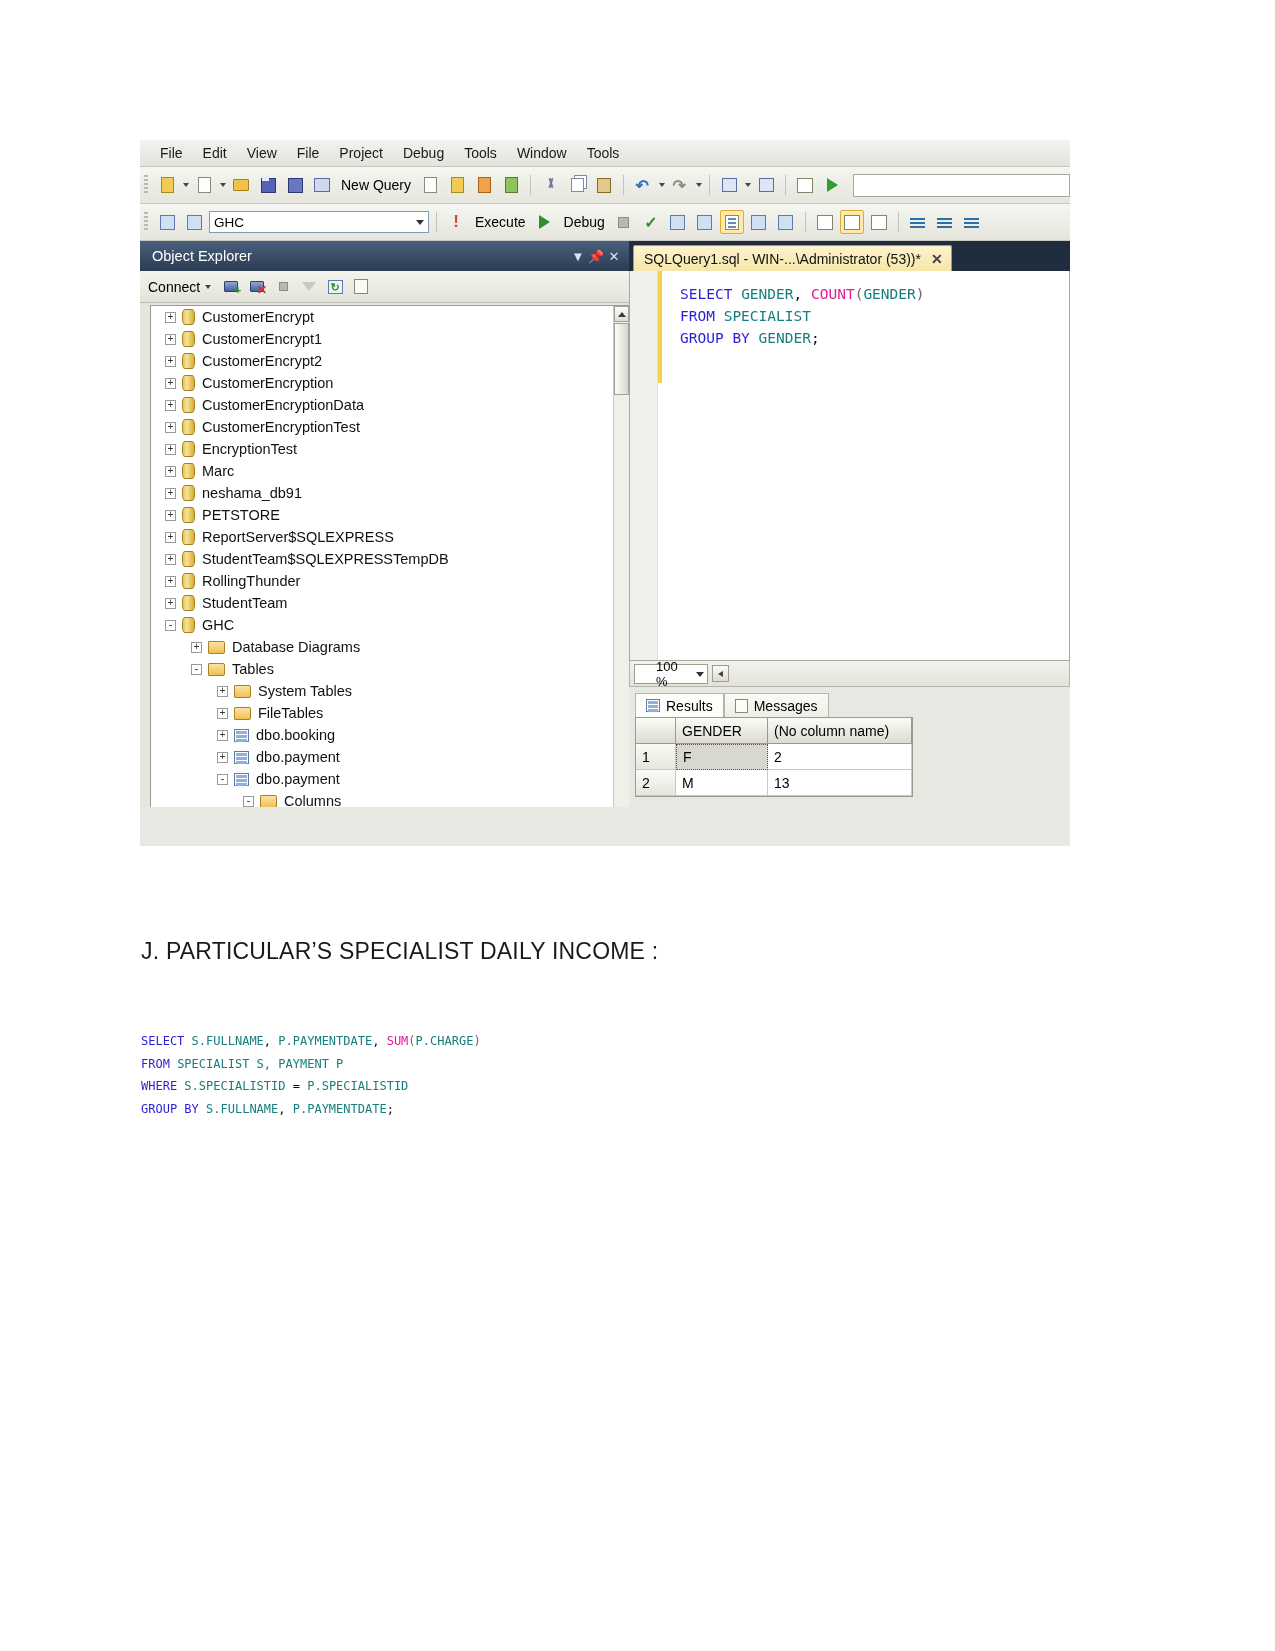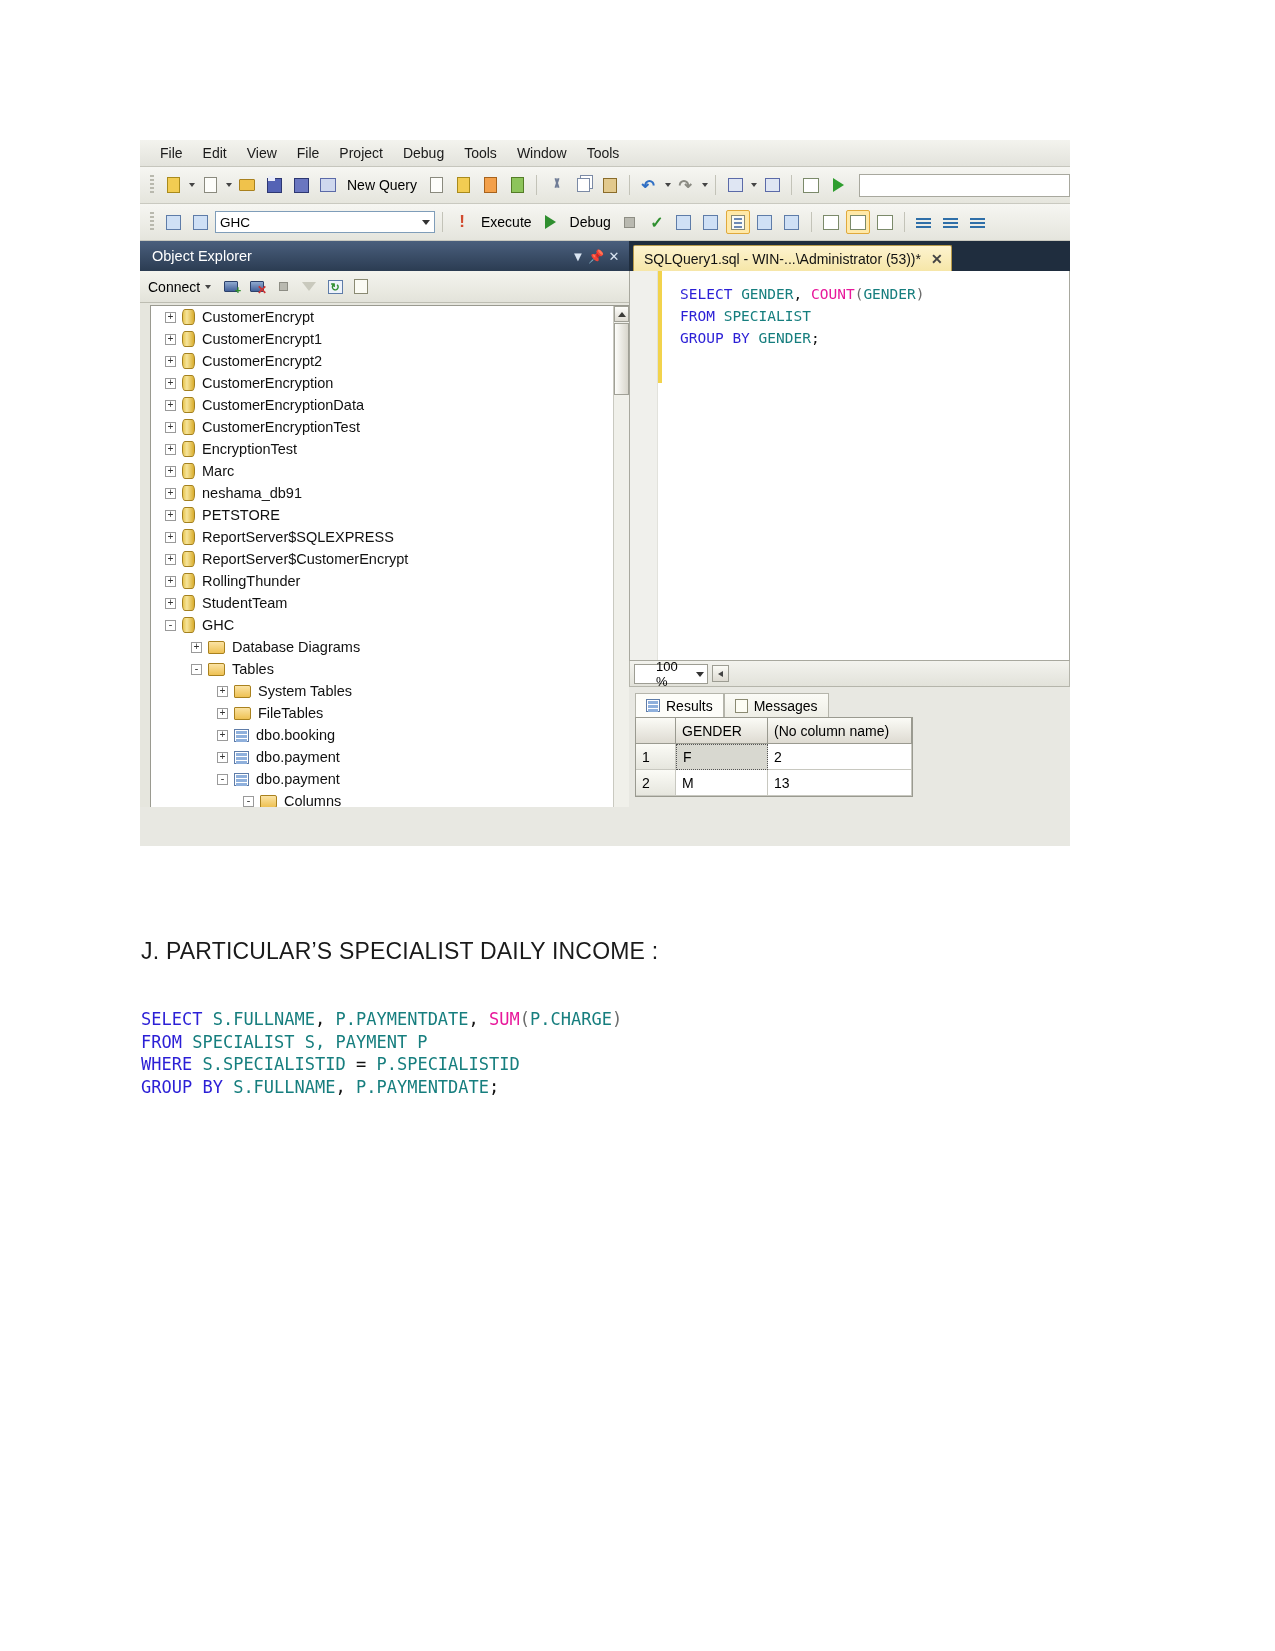"New Query" .toolbar { padding-left: 6px -> none }
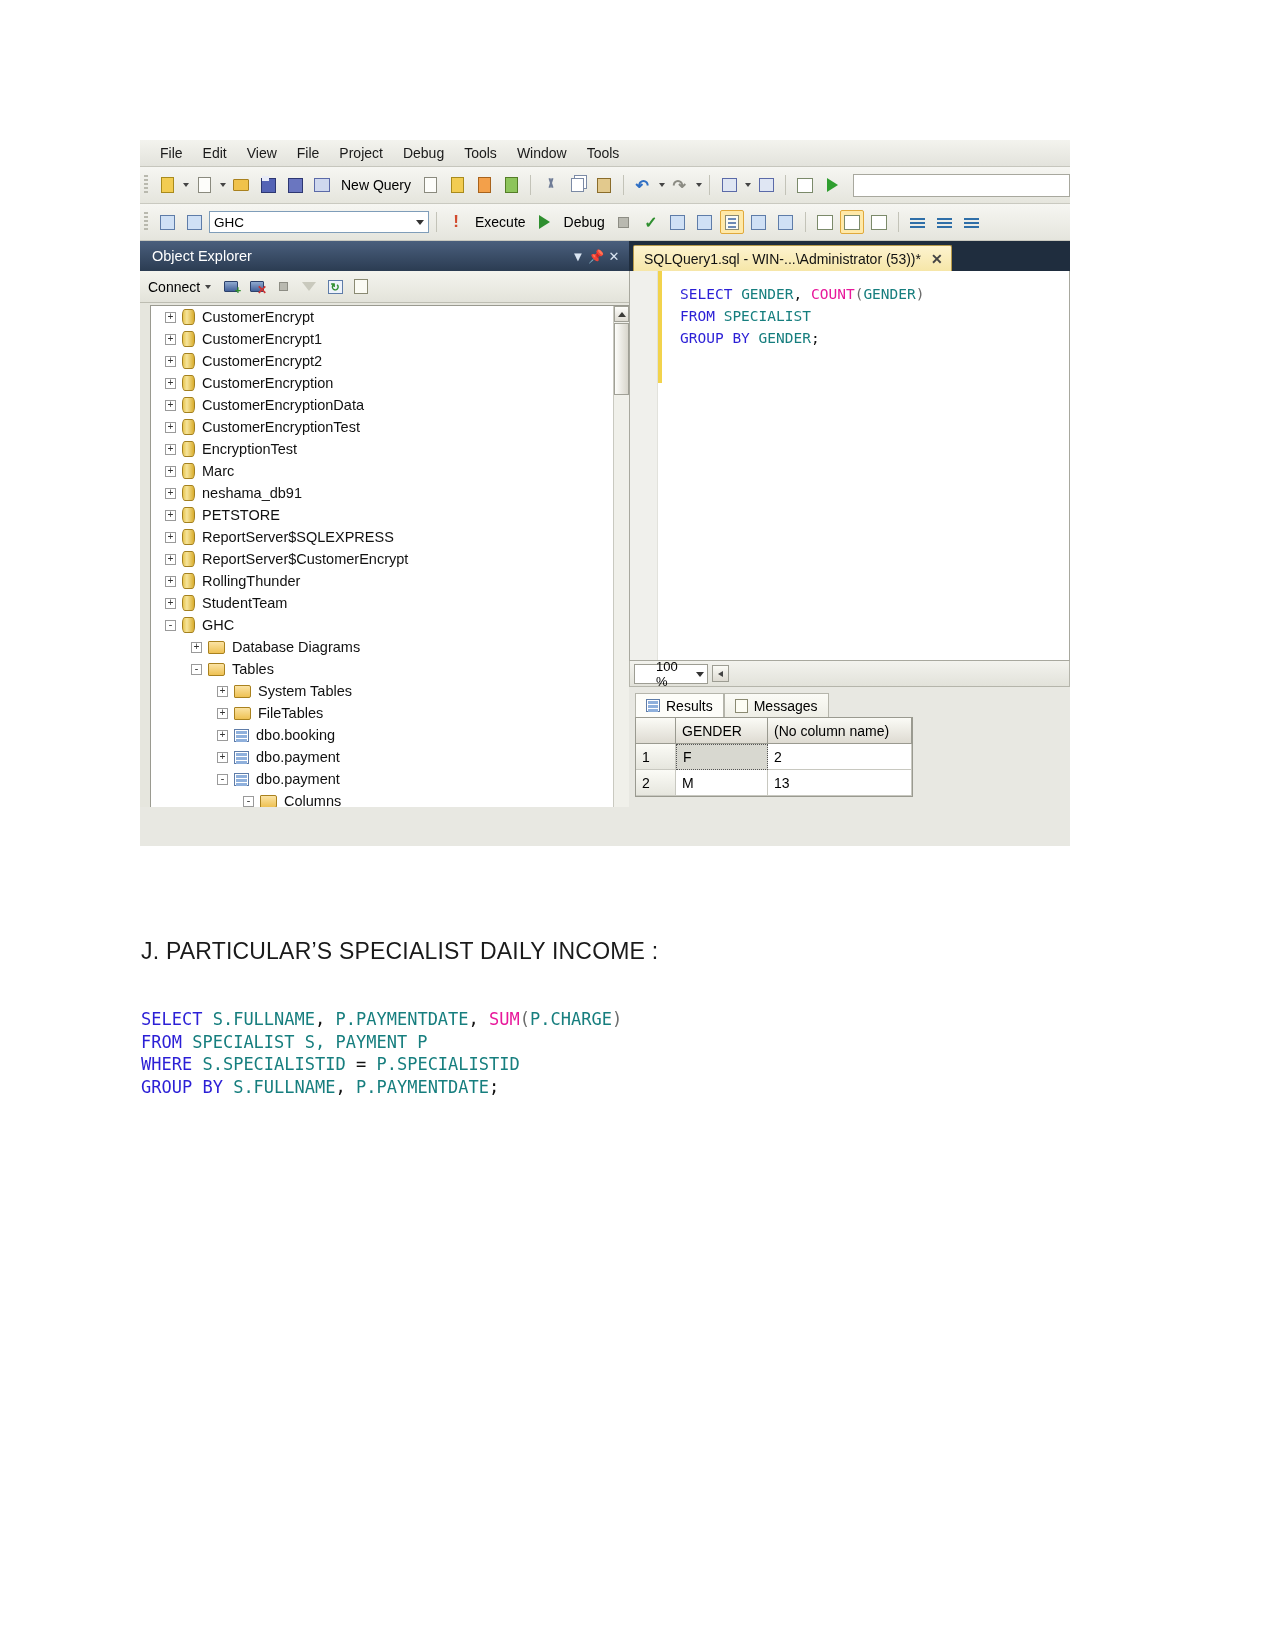"ReportServer$CustomerEncrypt" span { text: ReportServer$CustomerEncrypt -> StudentTeam$SQLEXPRESSTempDB }
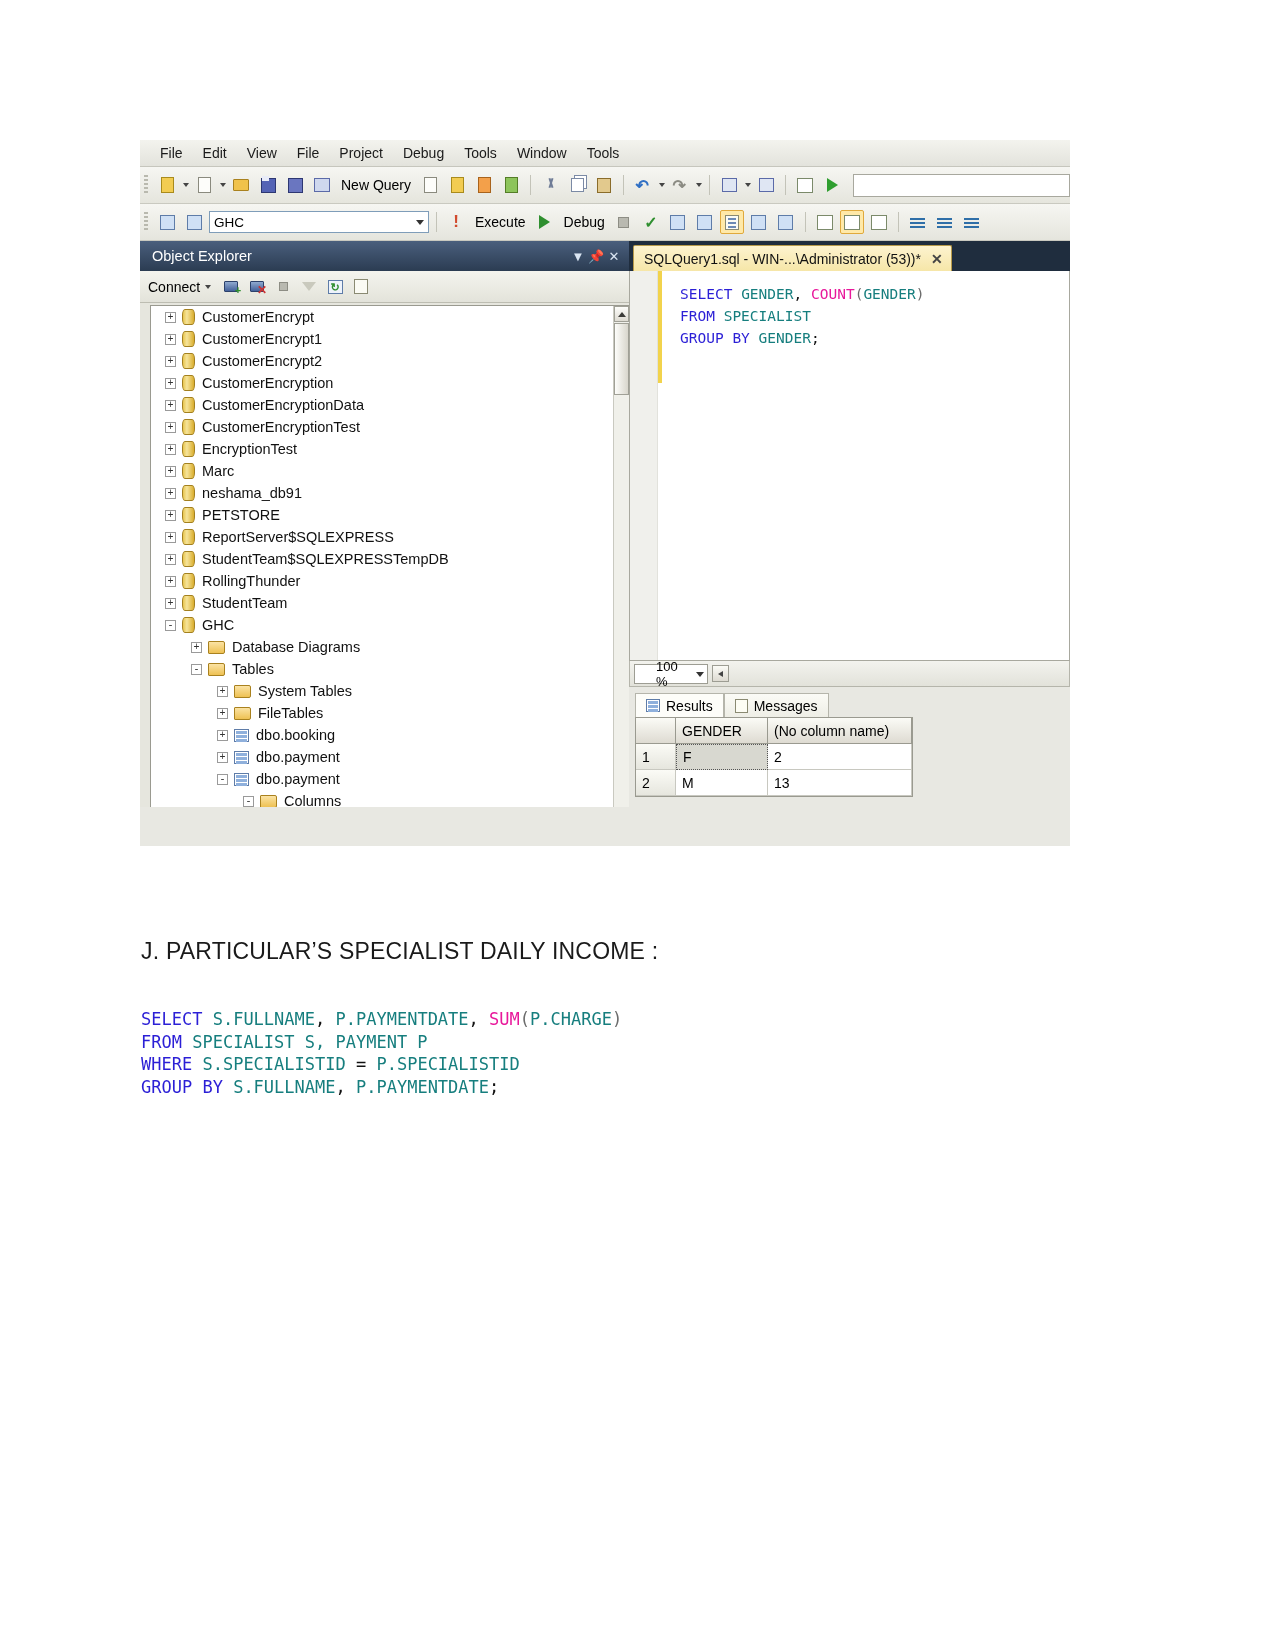"SELECT S.FULLNAME, P.PAYMENTDATE," .doc-code { font-size: 17px -> 12px; top: 1008px -> 1030px }
